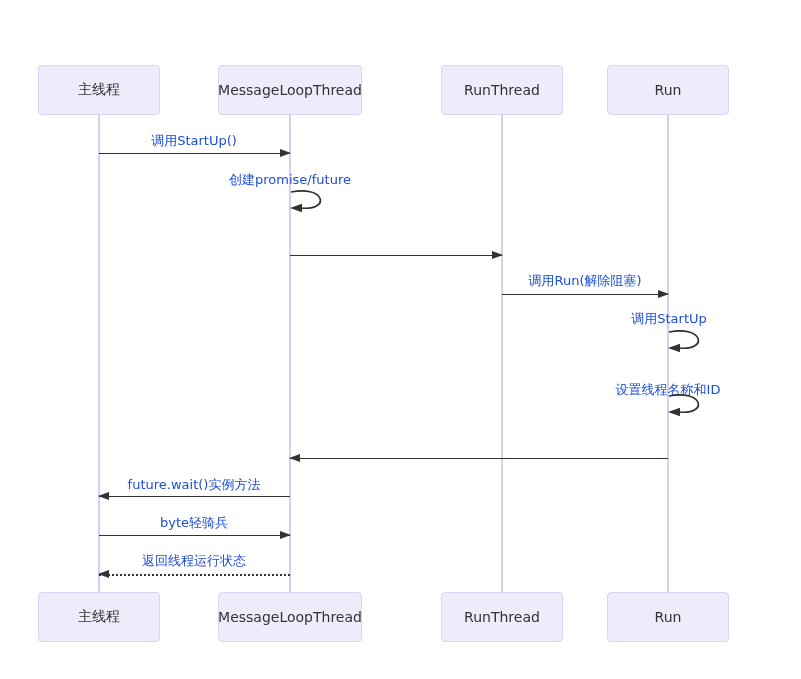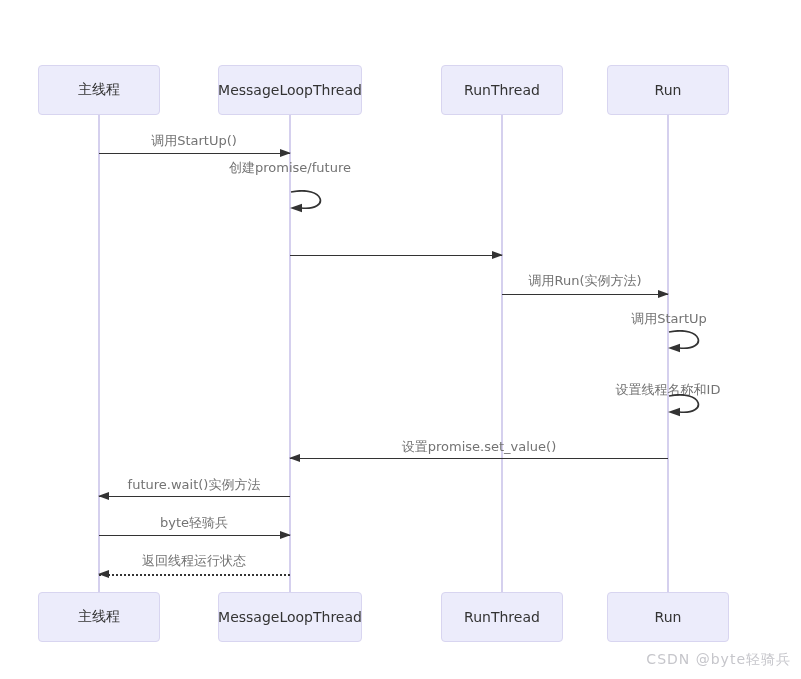"调用StartUp()" .msg-label { color: #737373 -> #1d4ed8 }
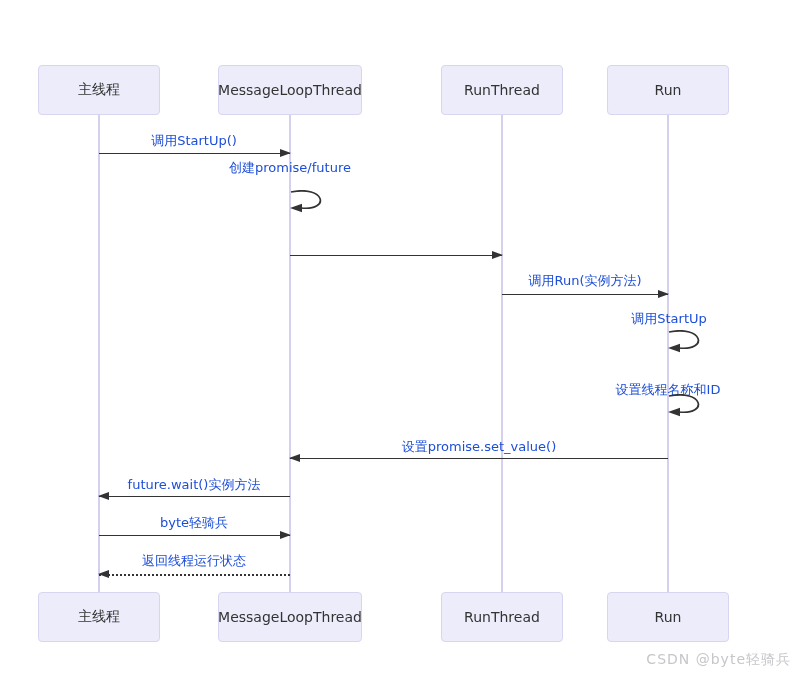"创建promise/future" div.msg-label { top: 160px -> 172px }
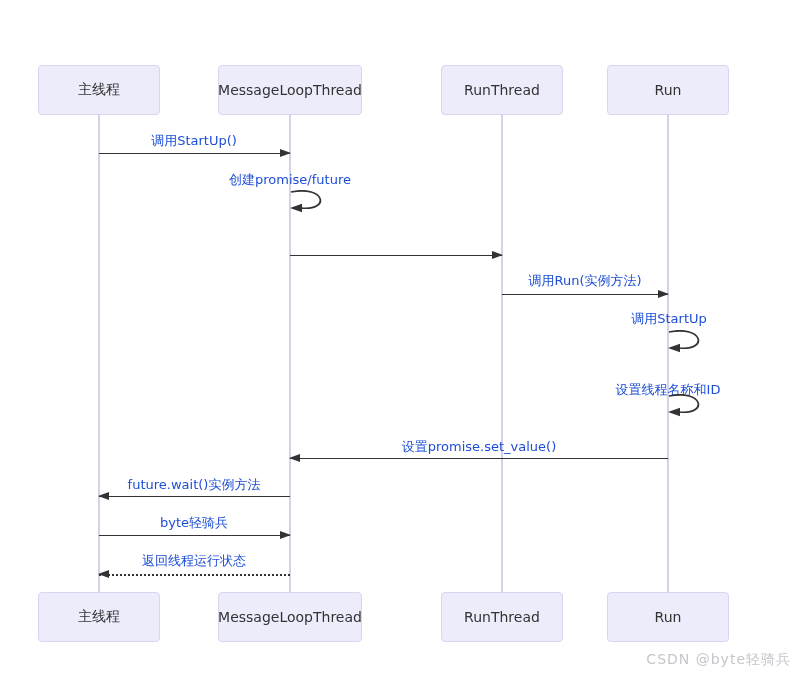"调用Run(实例方法)" div.msg-label { text: 实例方法 -> 解除阻塞 }
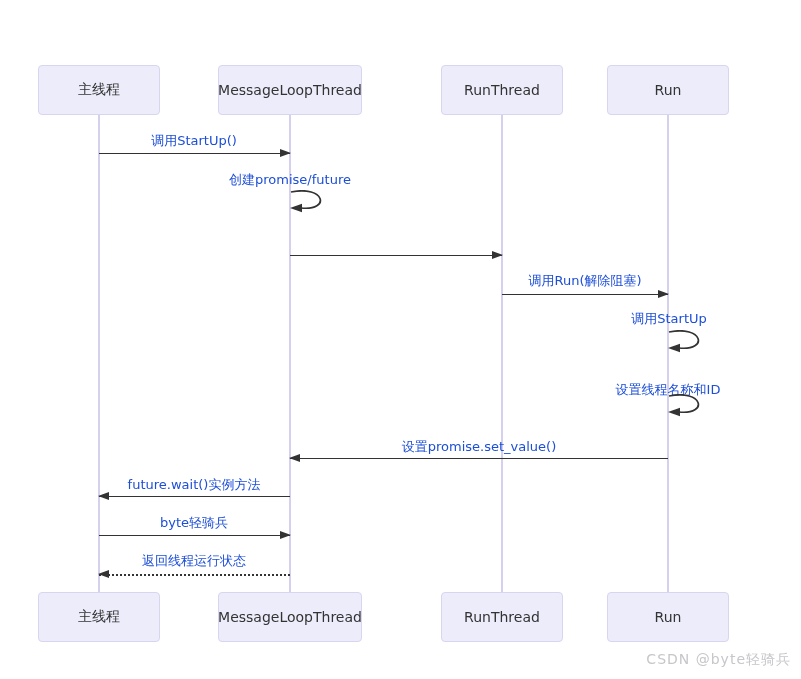"设置promise.set_value()" div.msg-label { html: <div>设置promise.set_value()</div> -> none }
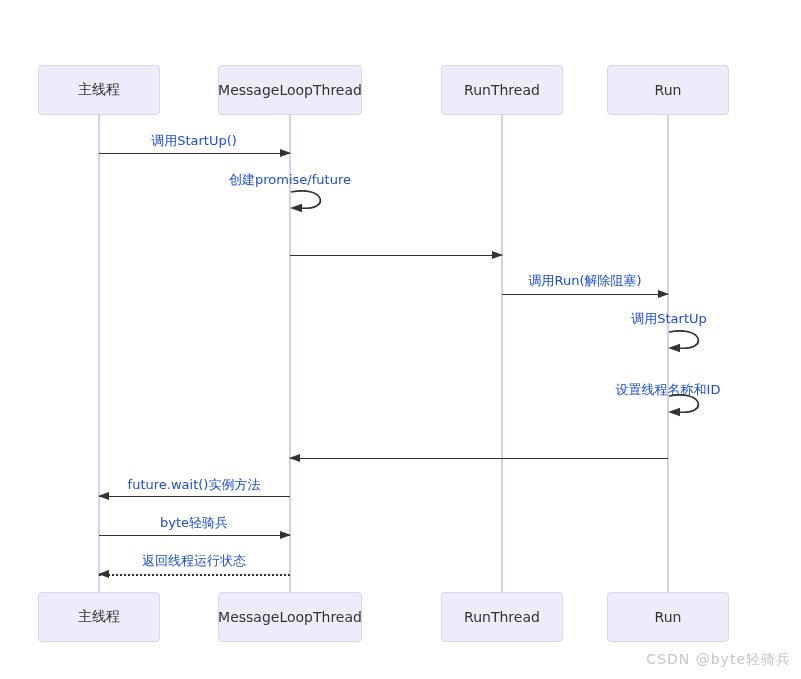"CSDN @byte轻骑兵" div.watermark { html: <div>CSDN @byte轻骑兵</div> -> none }
